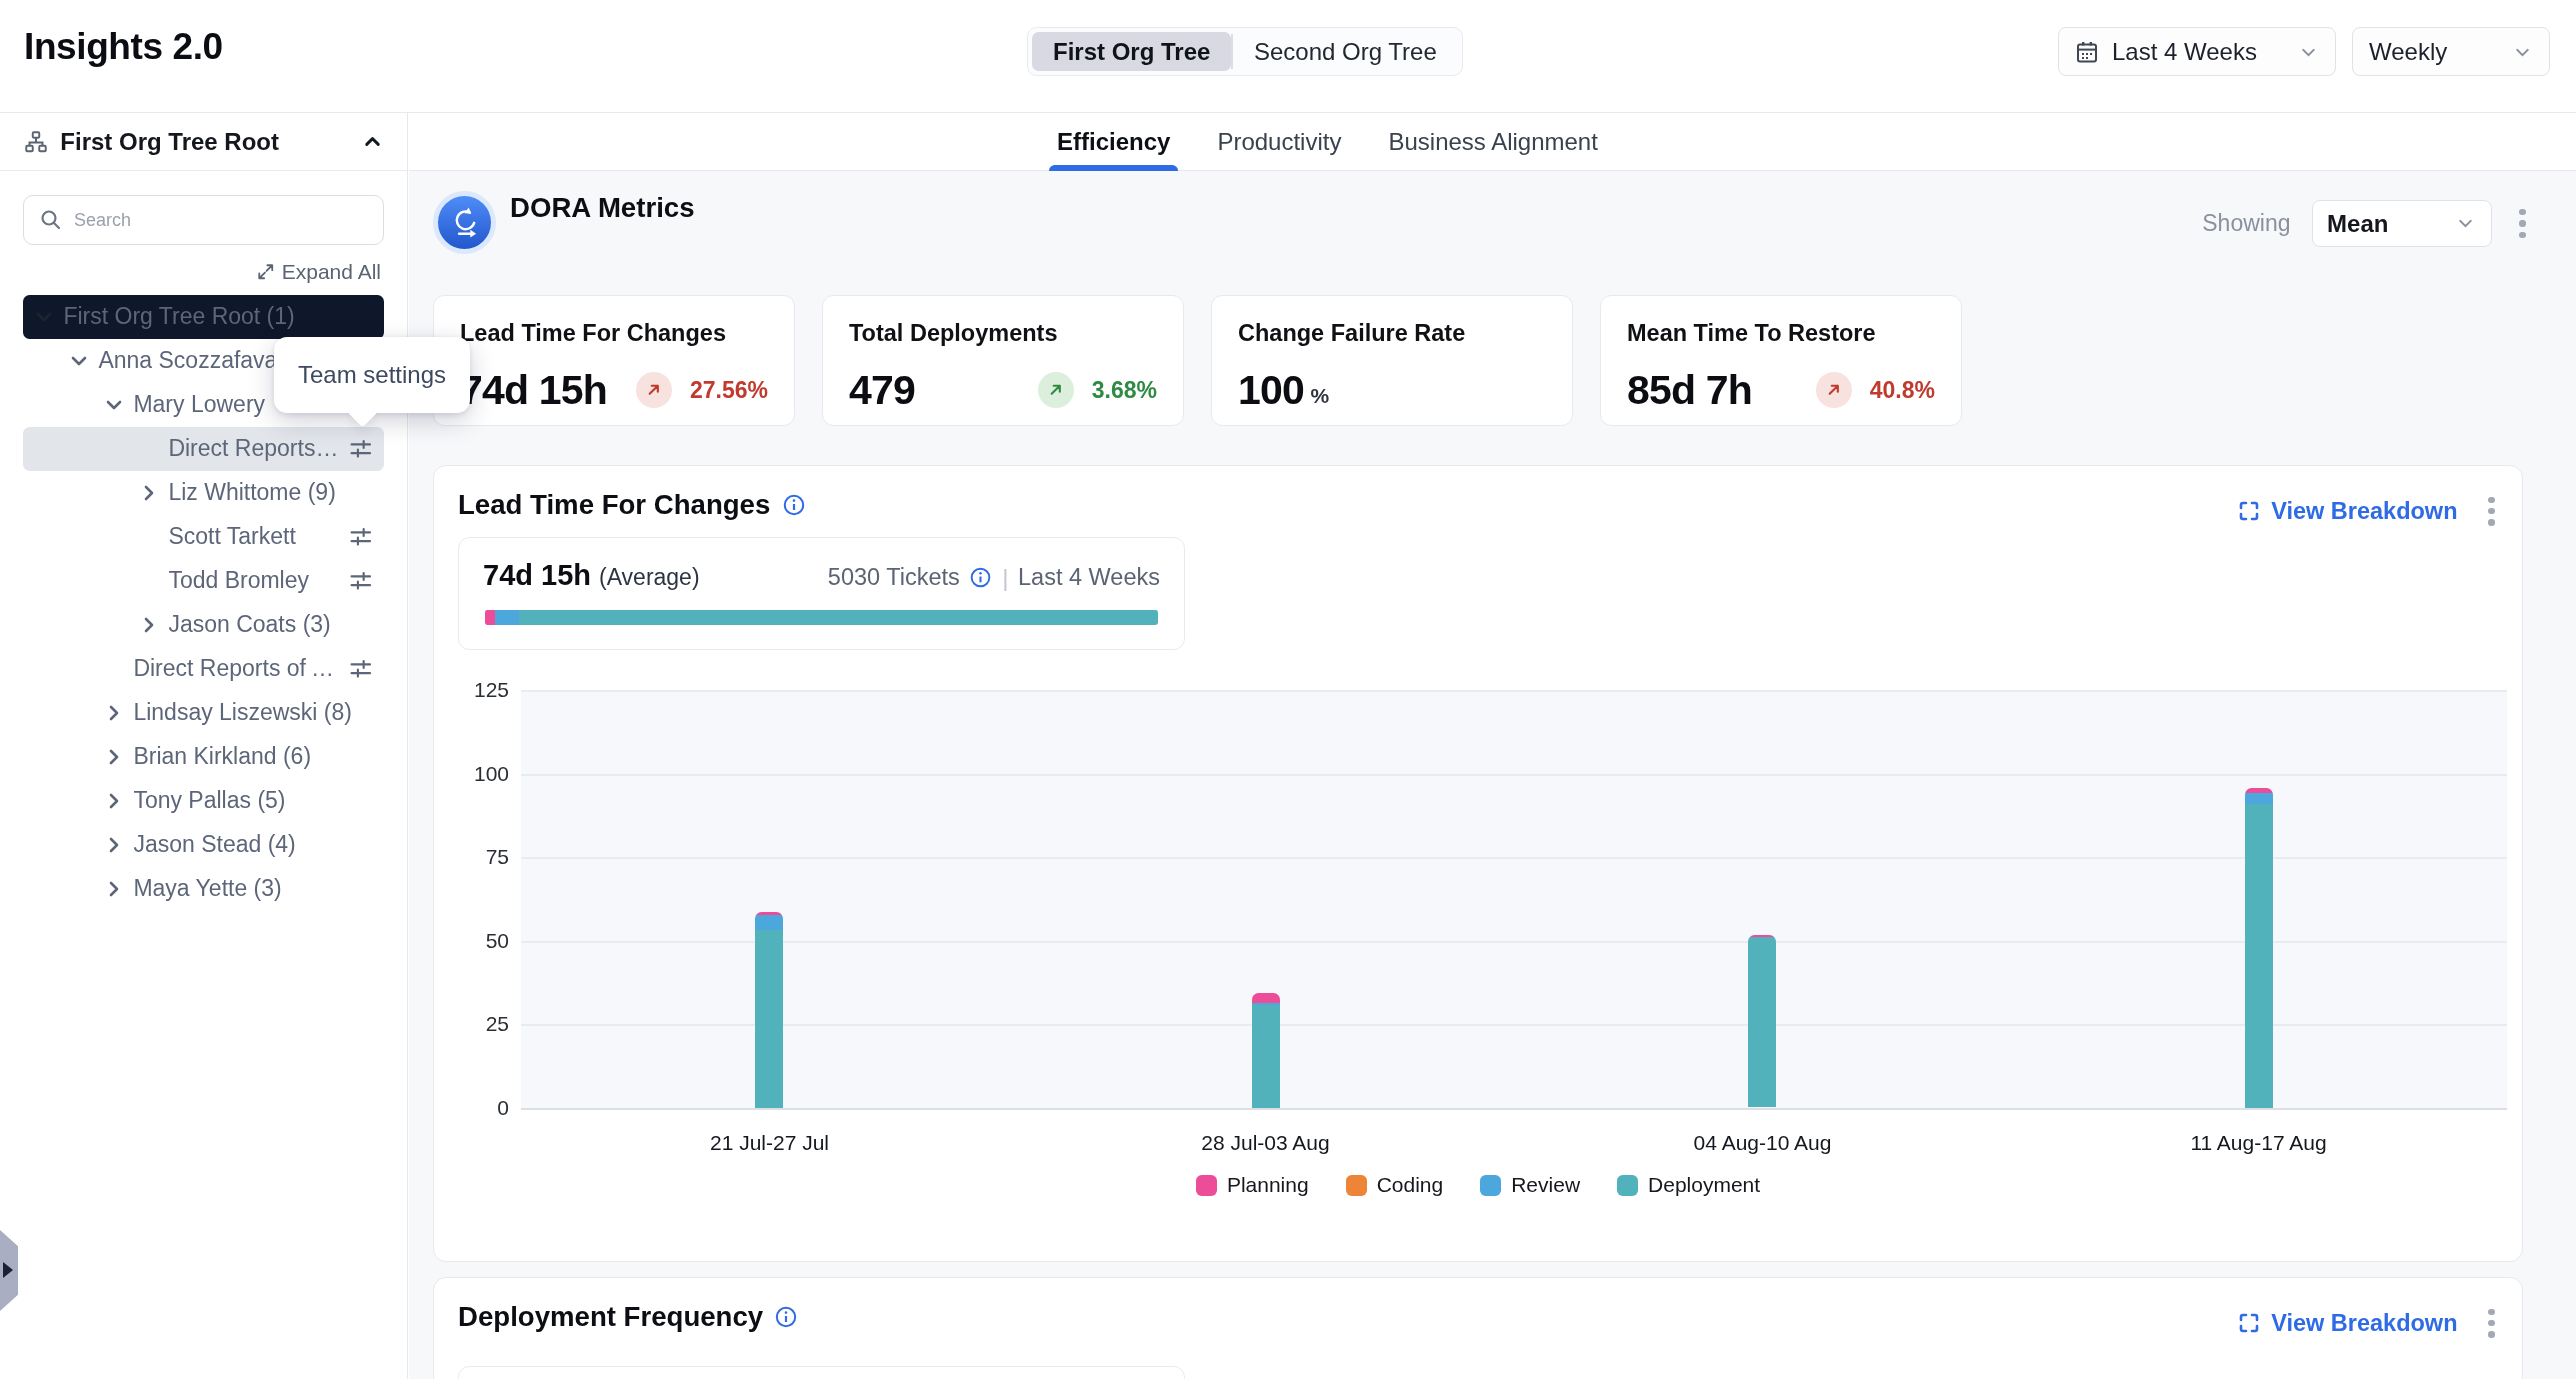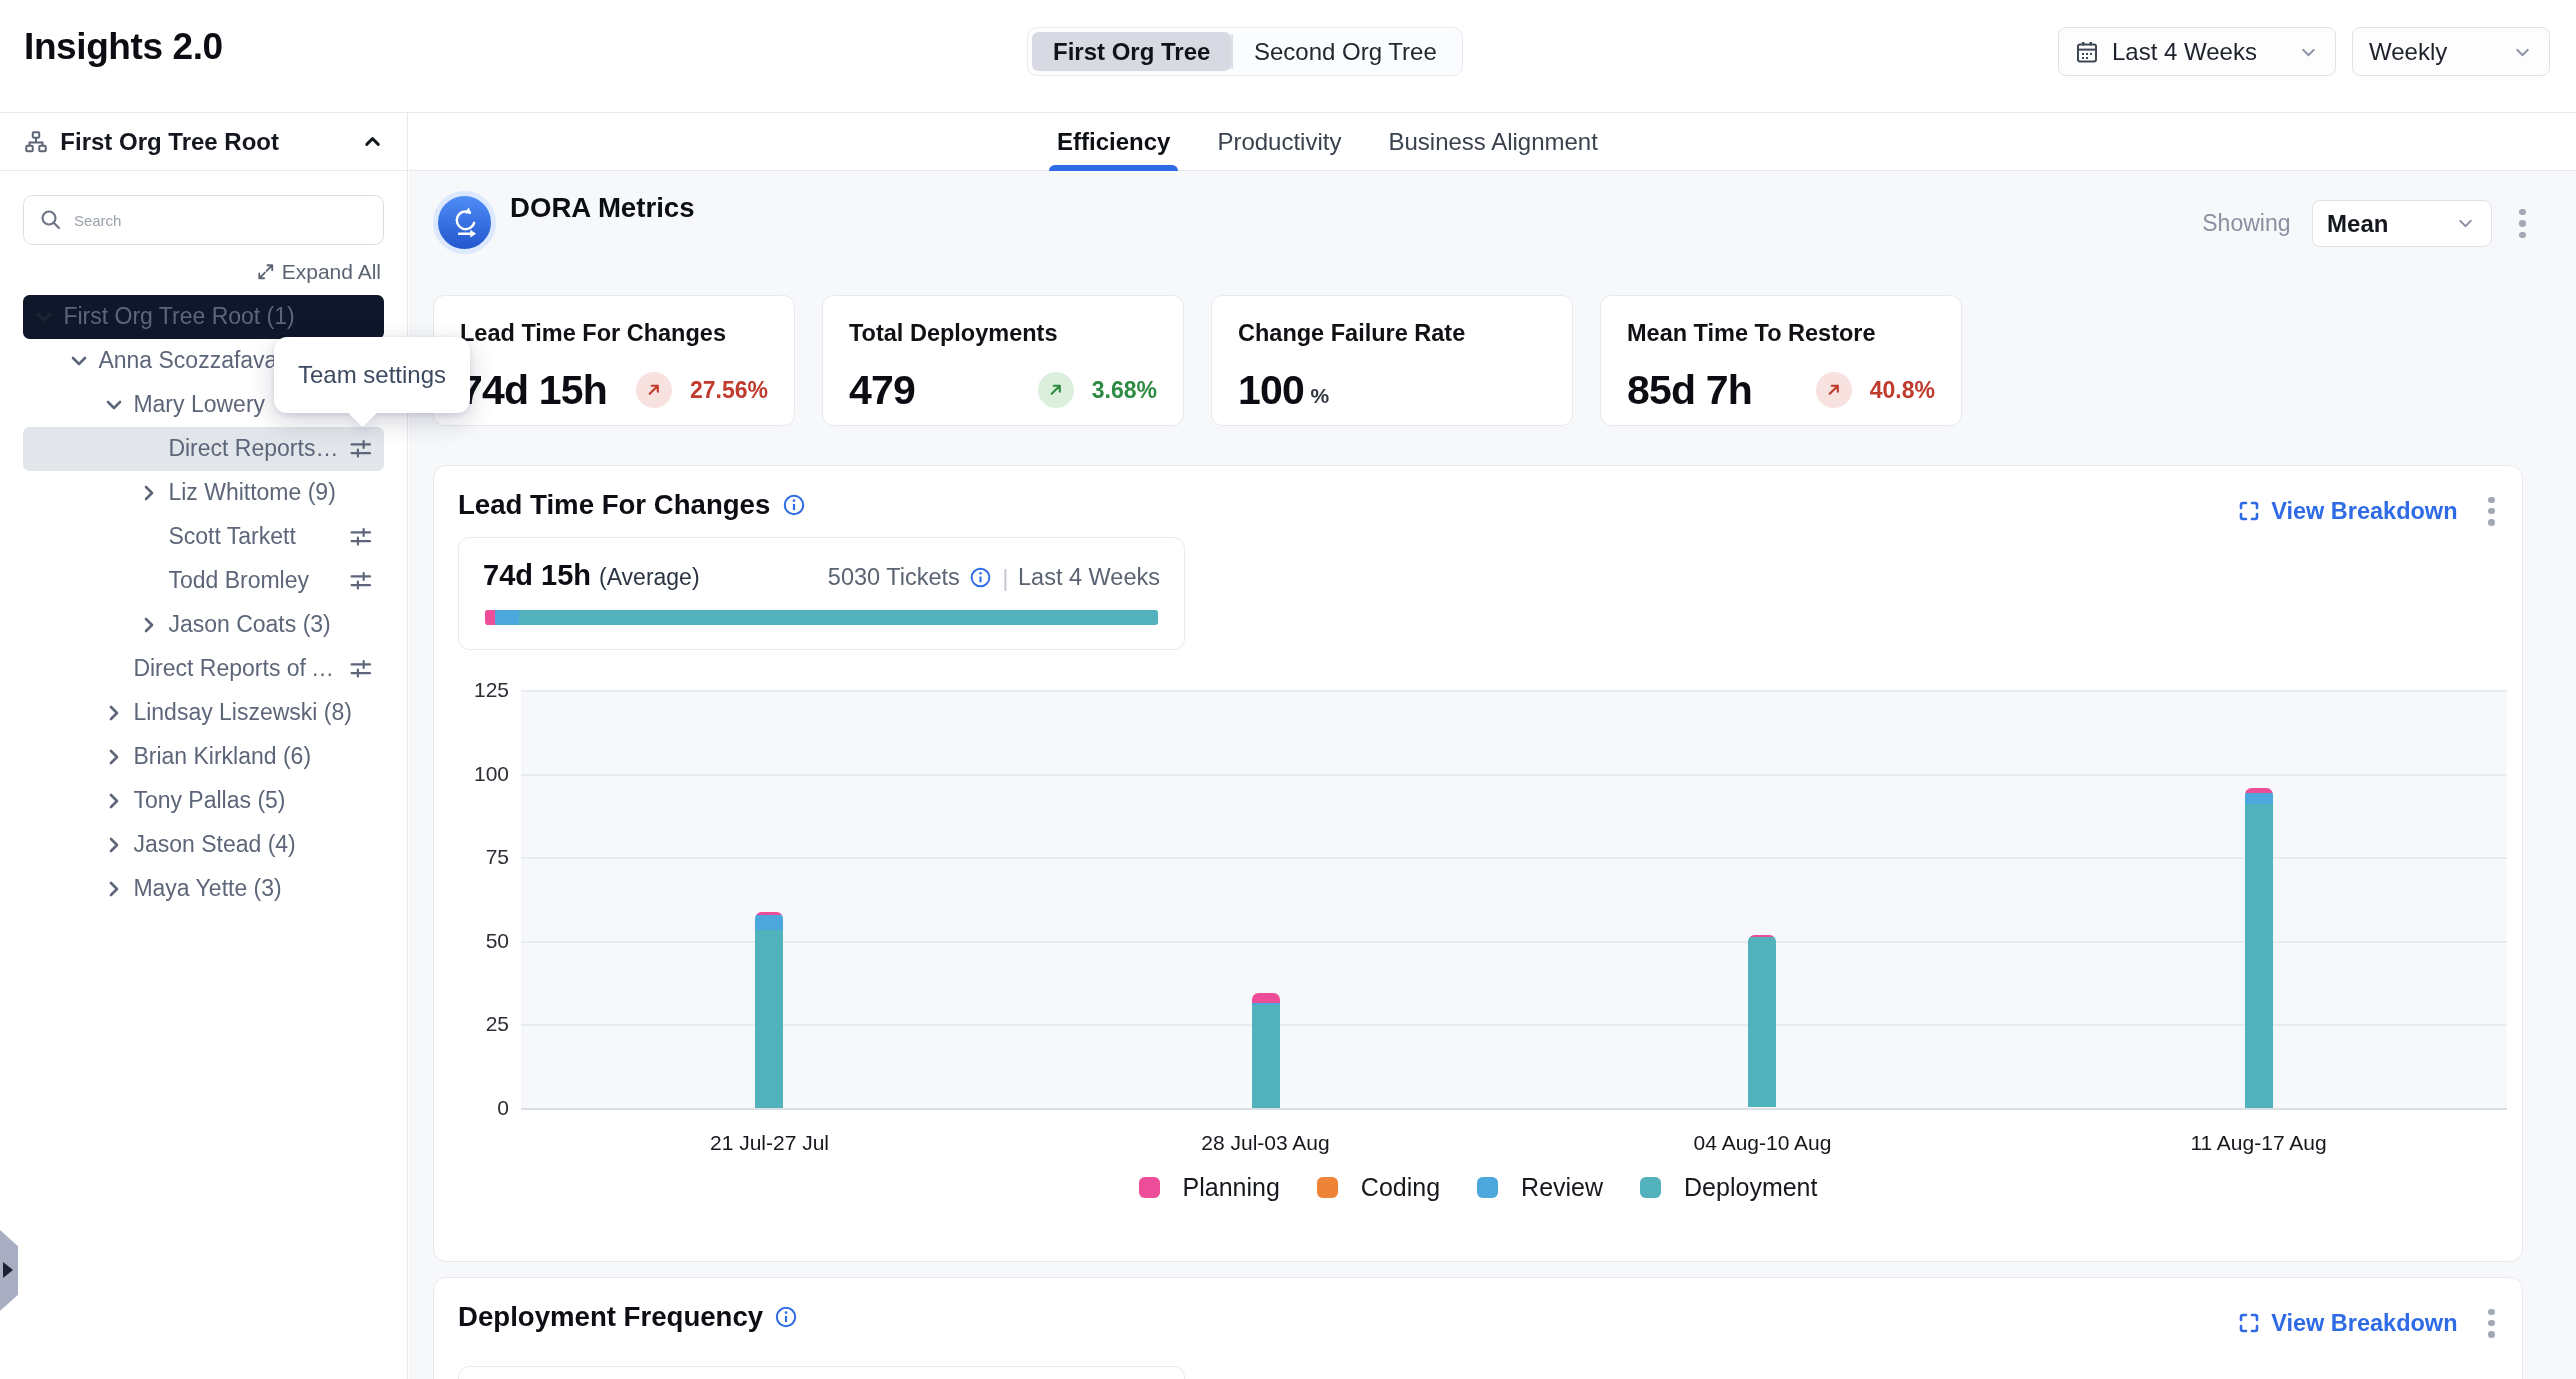"Search" .search-box input { font-size: 15px -> 18px }
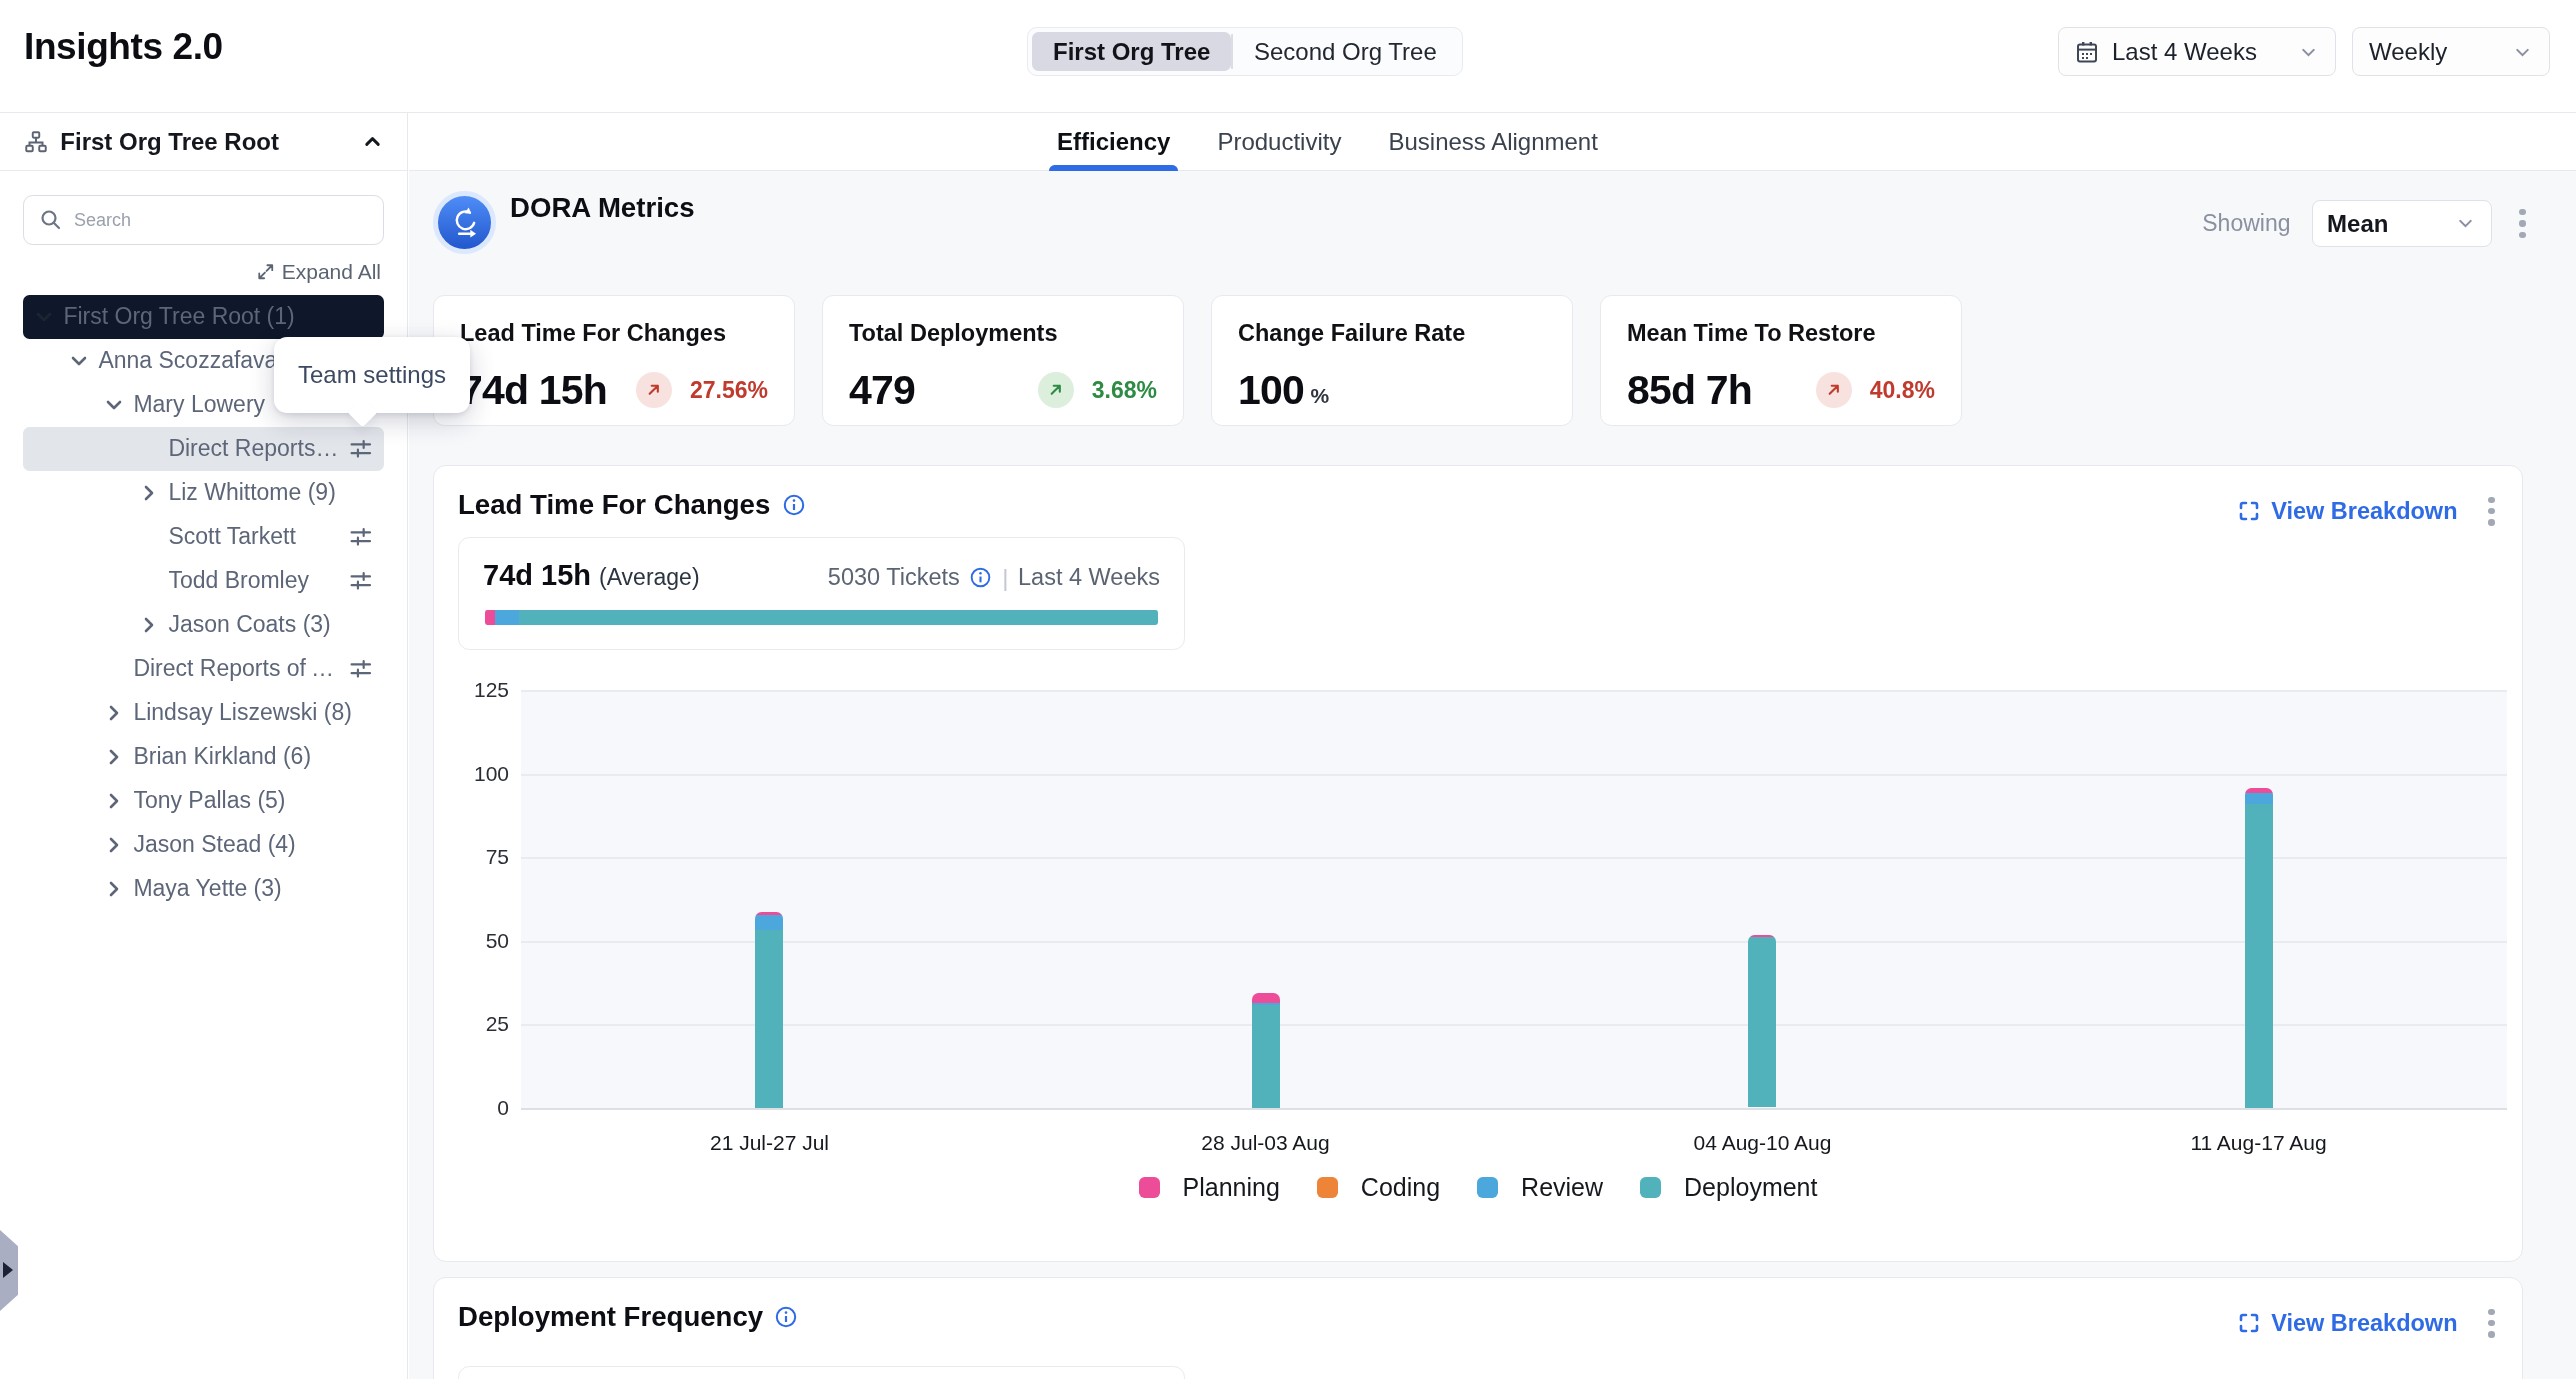"Planning" .legend-item { font-size: 25px -> 21px; gap: 23px -> 10px }
